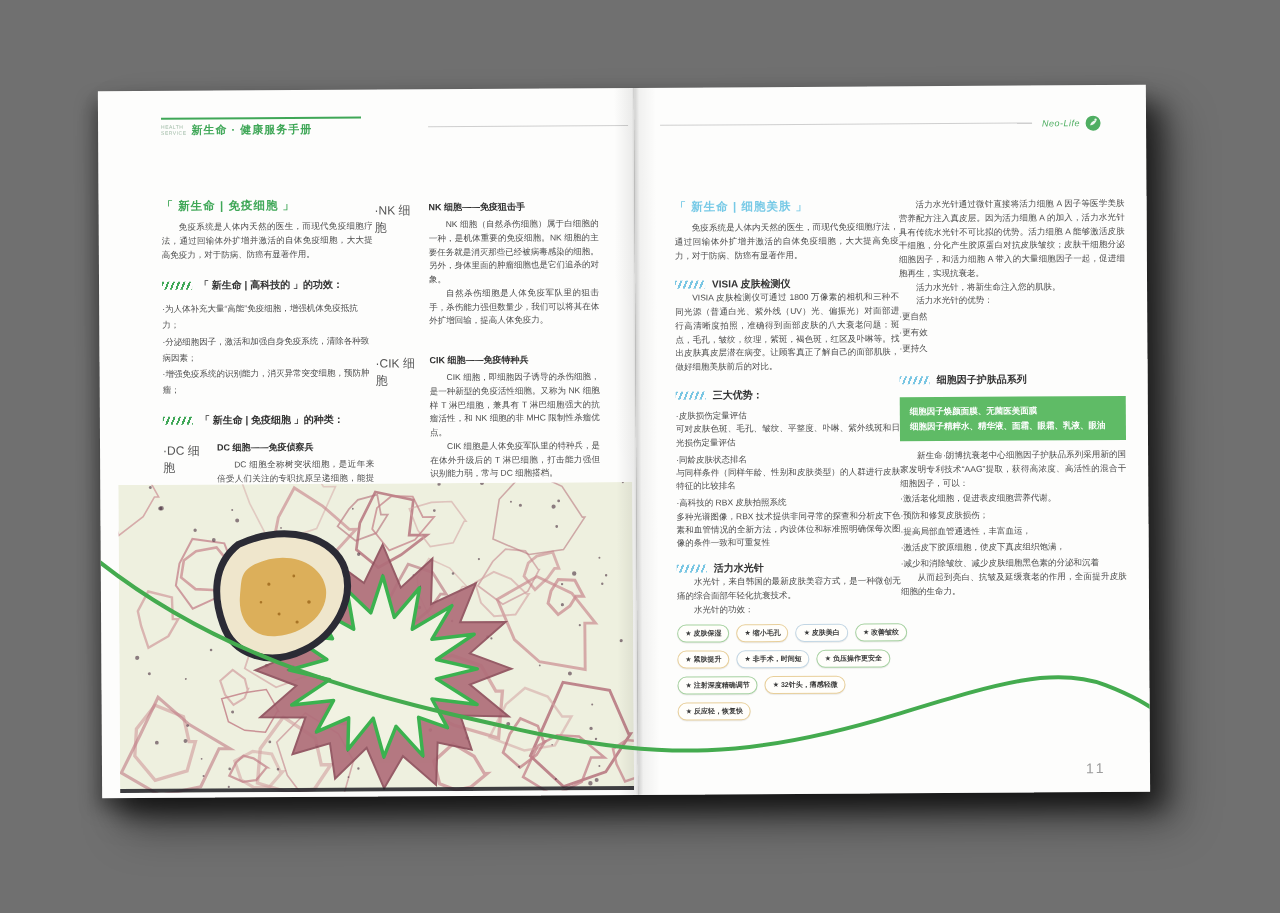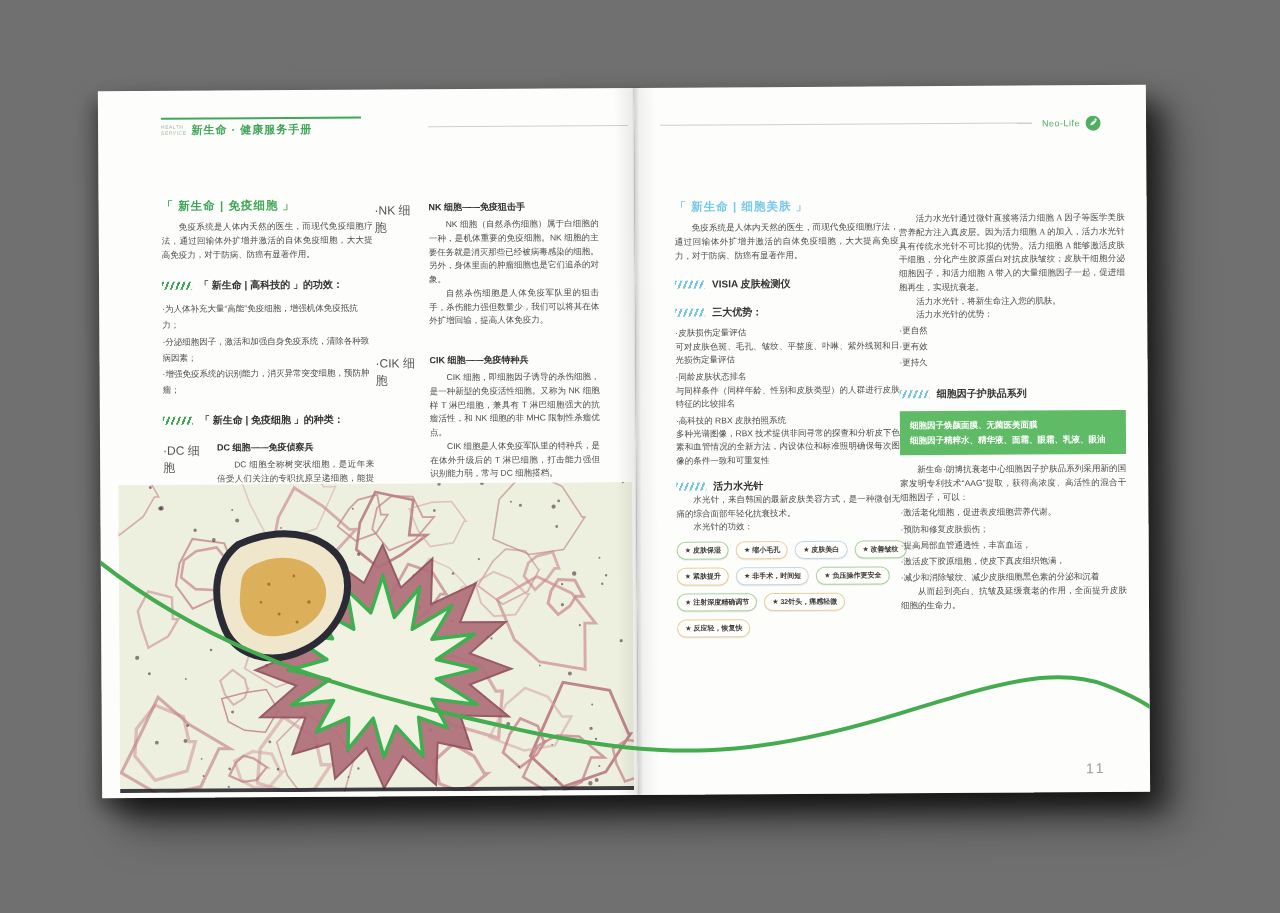"Neo-Life" .brand { font-style: none -> italic }
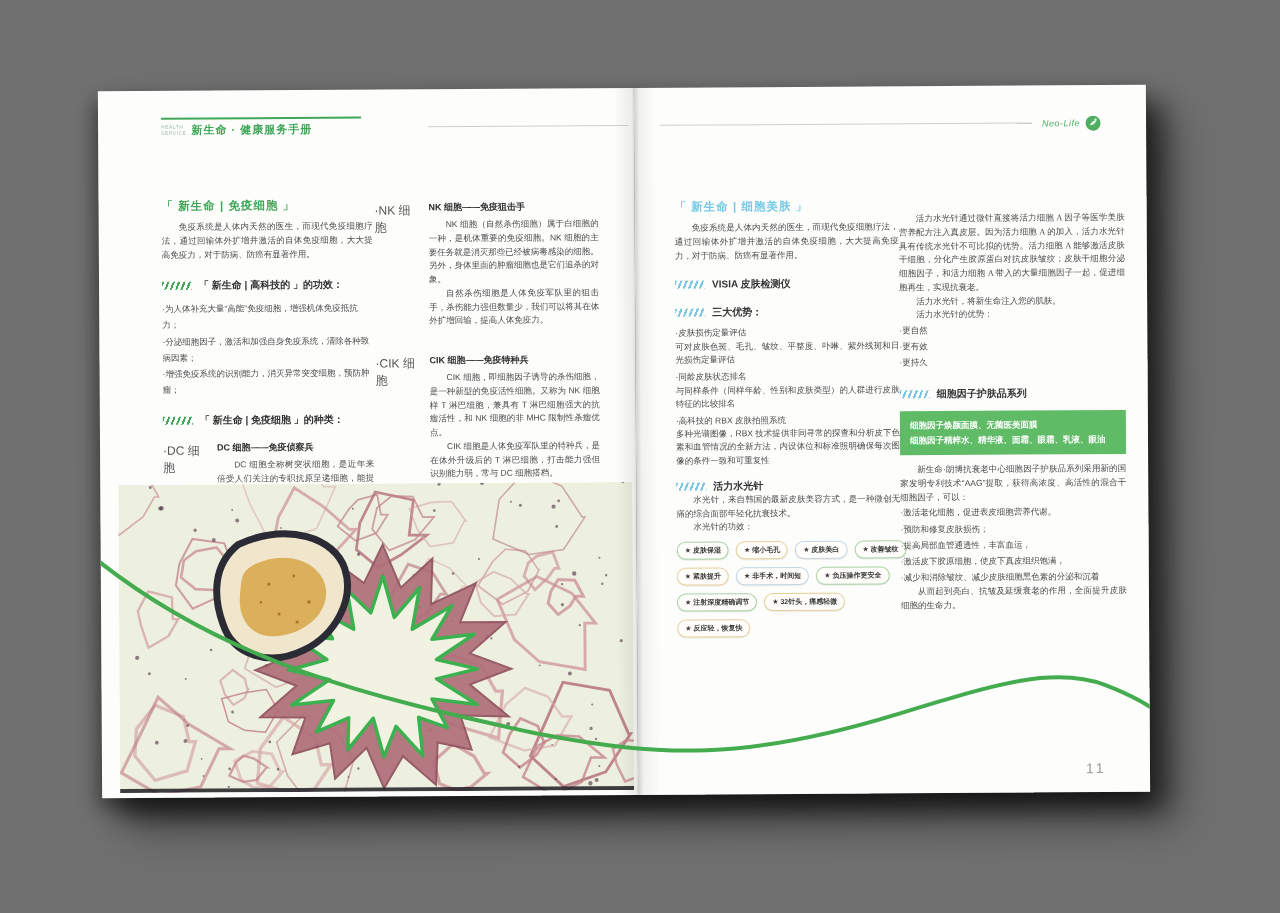"活力水光针通过微针直接将活力细胞 A" p.p { font-family: Liberation Serif, serif -> none; margin-top: 14px -> none }
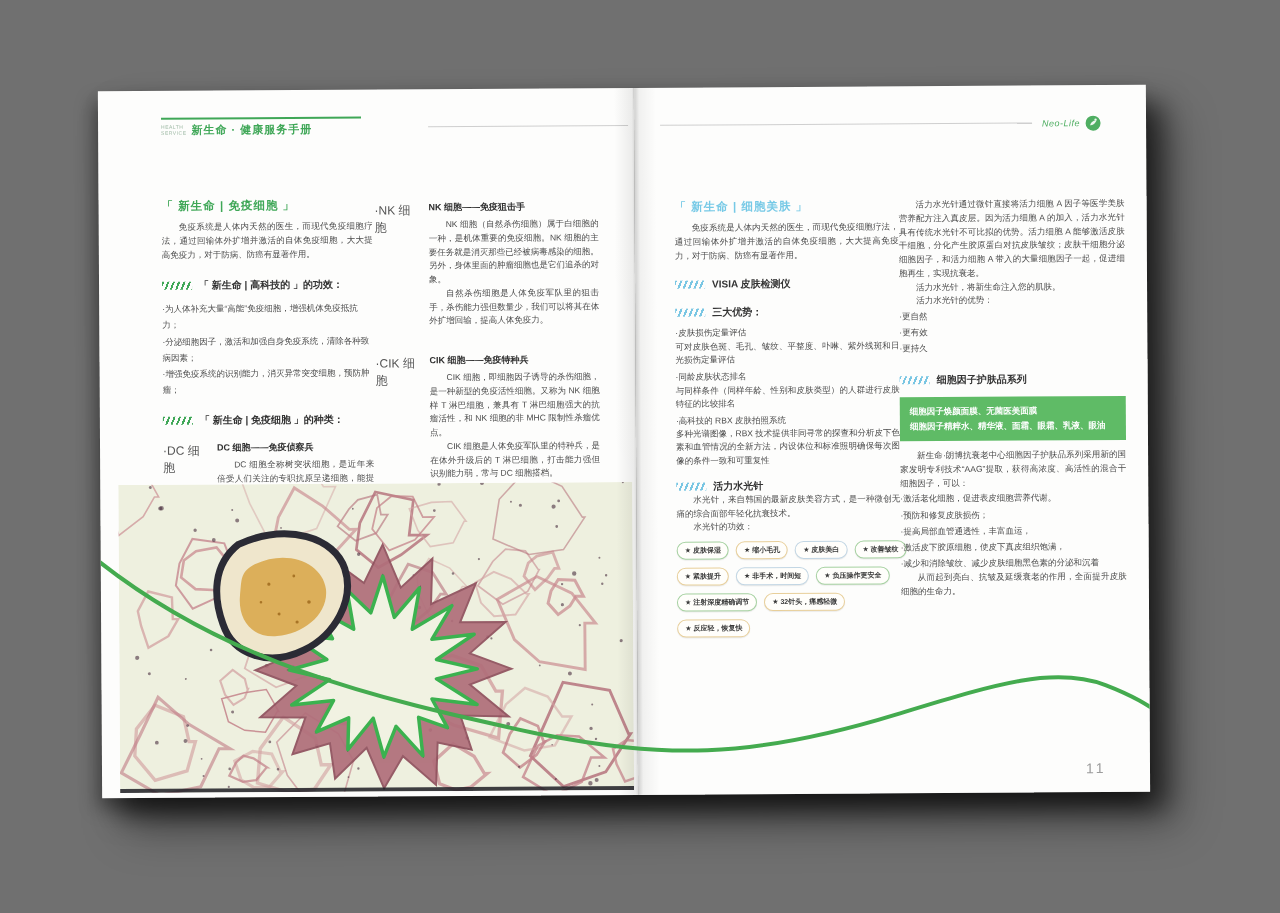"VISIA 皮肤检测仪可通过 1800" p.p { html: none -> <p>VISIA 皮肤检测仪可通过 1800 万像素的相机和三种不同光源（普通白光、紫外线（UV）光、偏振光）对面部进行高清晰度拍照，准确得到面部皮肤的八大衰老问题：斑点，毛孔，皱纹，纹理，紫斑，褐色斑，红区及卟啉等。找出皮肤真皮层潜在病变。让顾客真正了解自己的面部肌肤，做好细胞美肤前后的对比。</p> }
